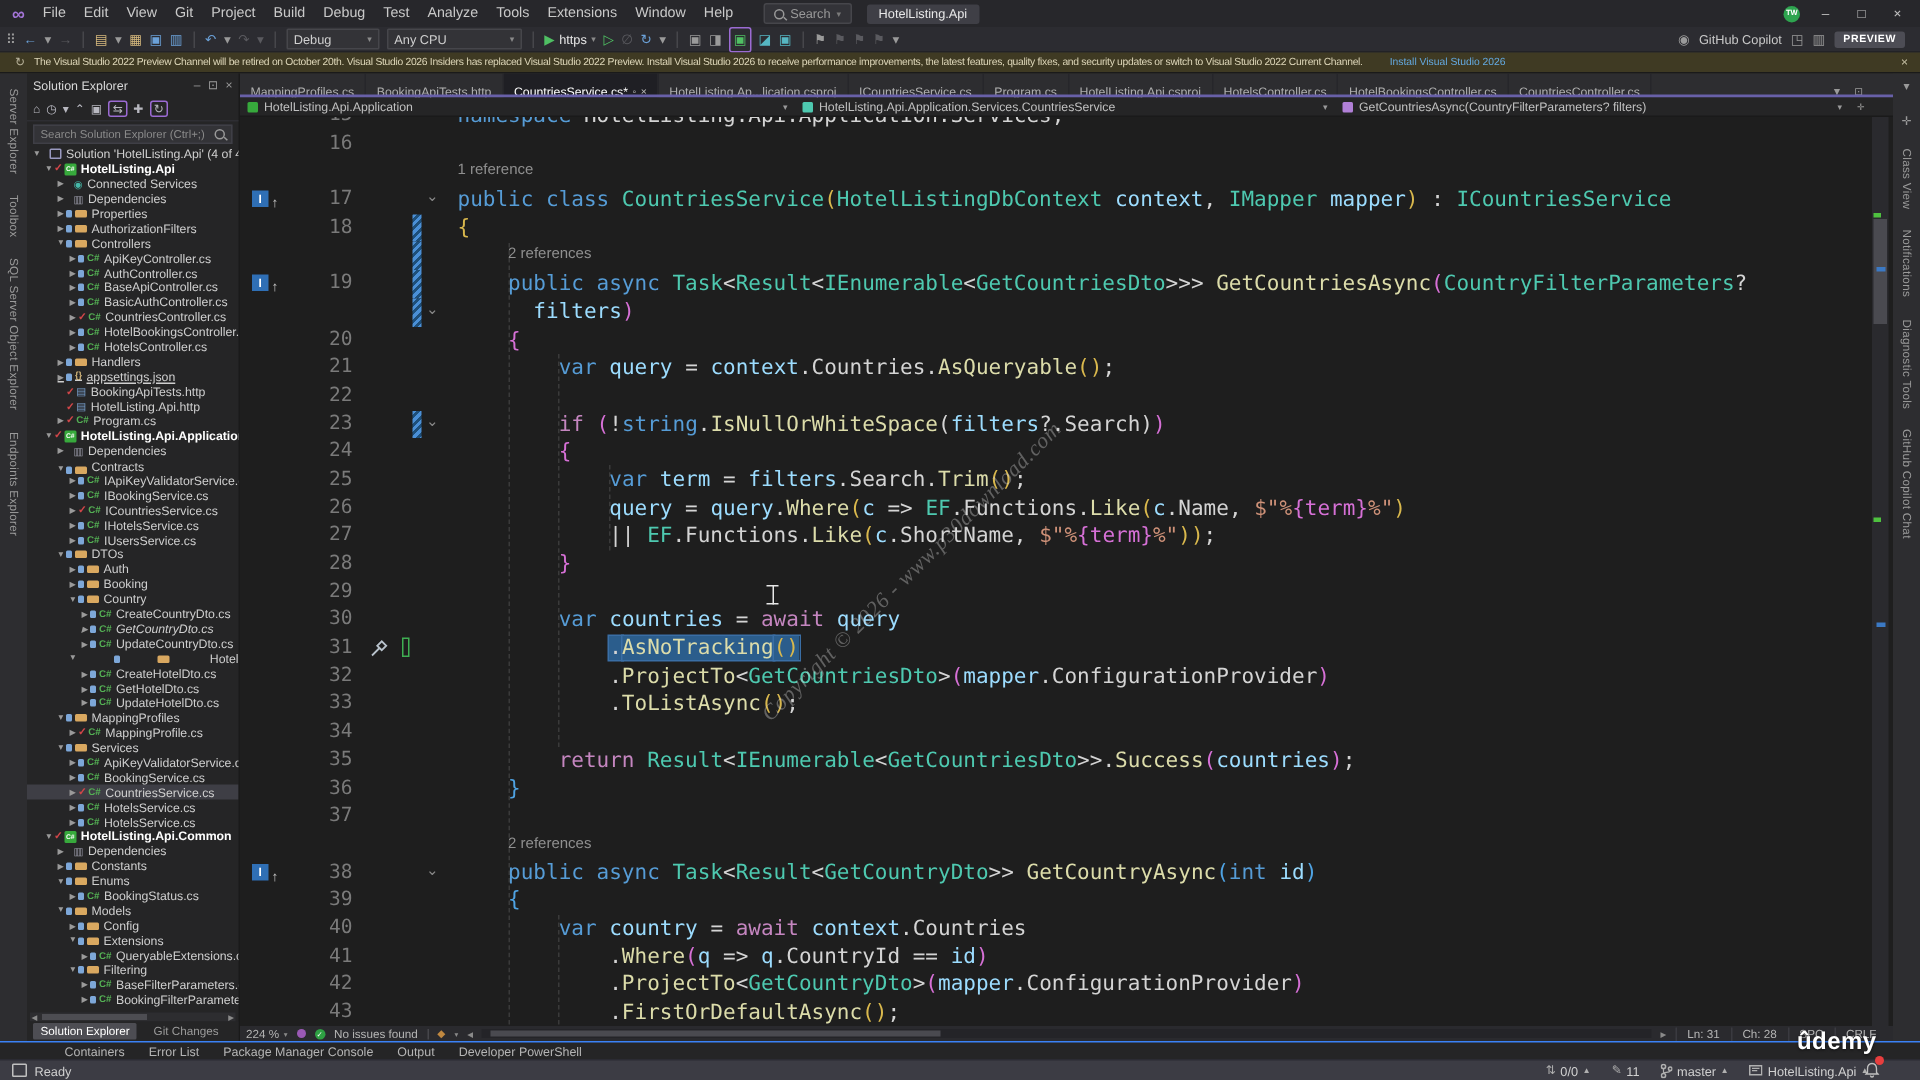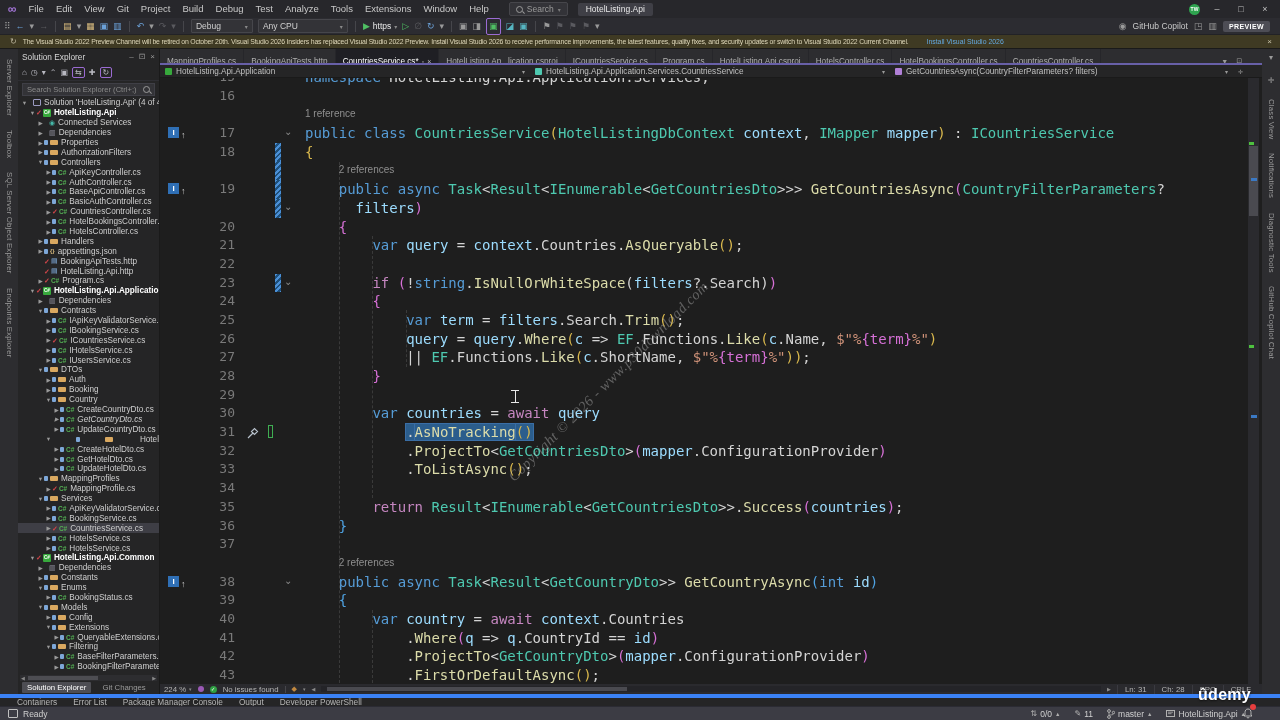"appsettings.json" div.trow { text-decoration: none -> underline }
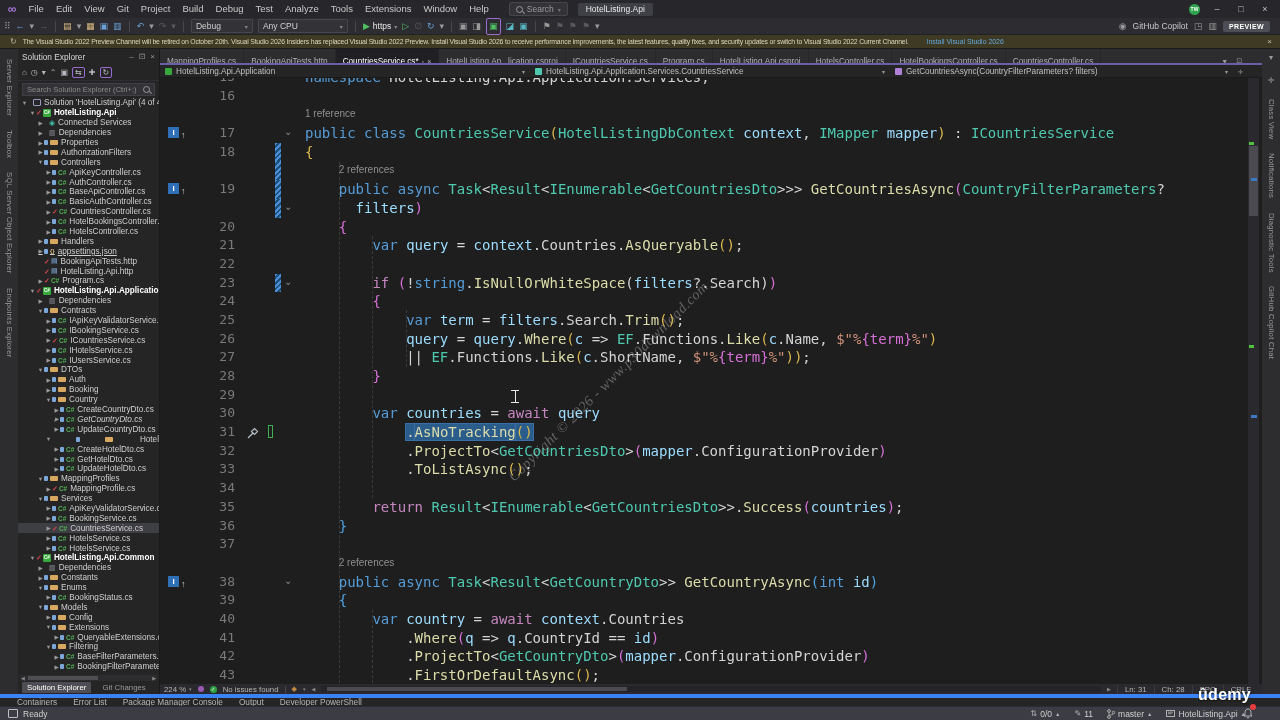"Contracts" div.trow { align-items: none -> flex-end }
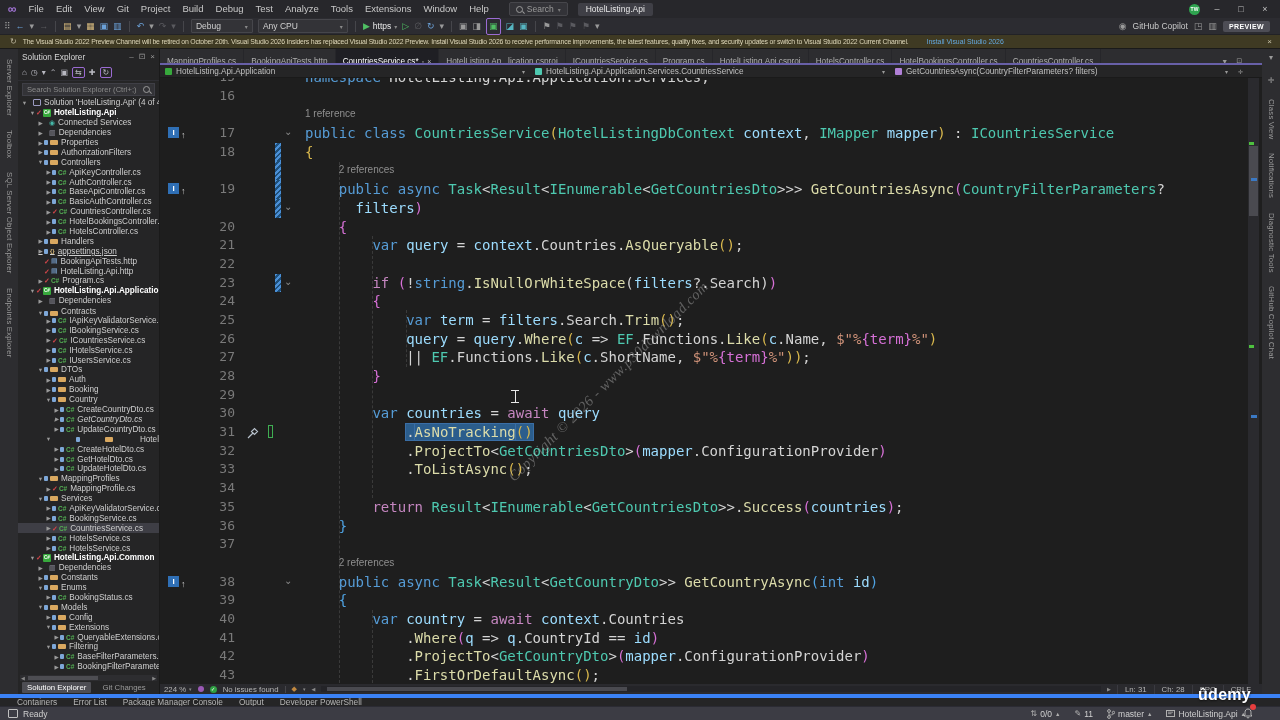"Containers" #paneltabs { border-top: 4px solid #3b82f6 -> 1px solid #3b82f6; padding-left: 17px -> 43px }
